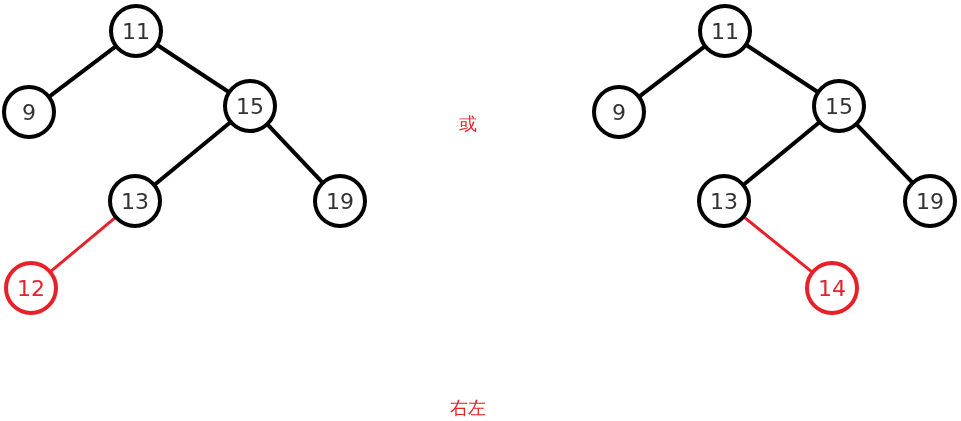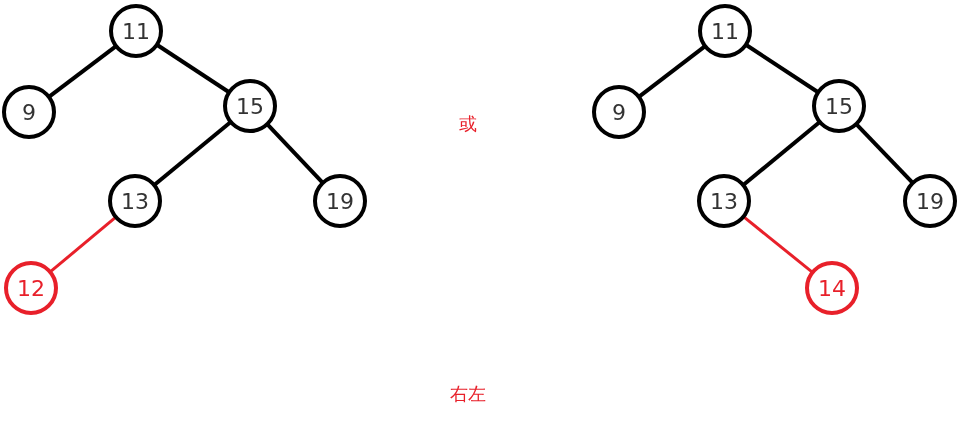"右左" div.lbl { top: 394px -> 408px }
